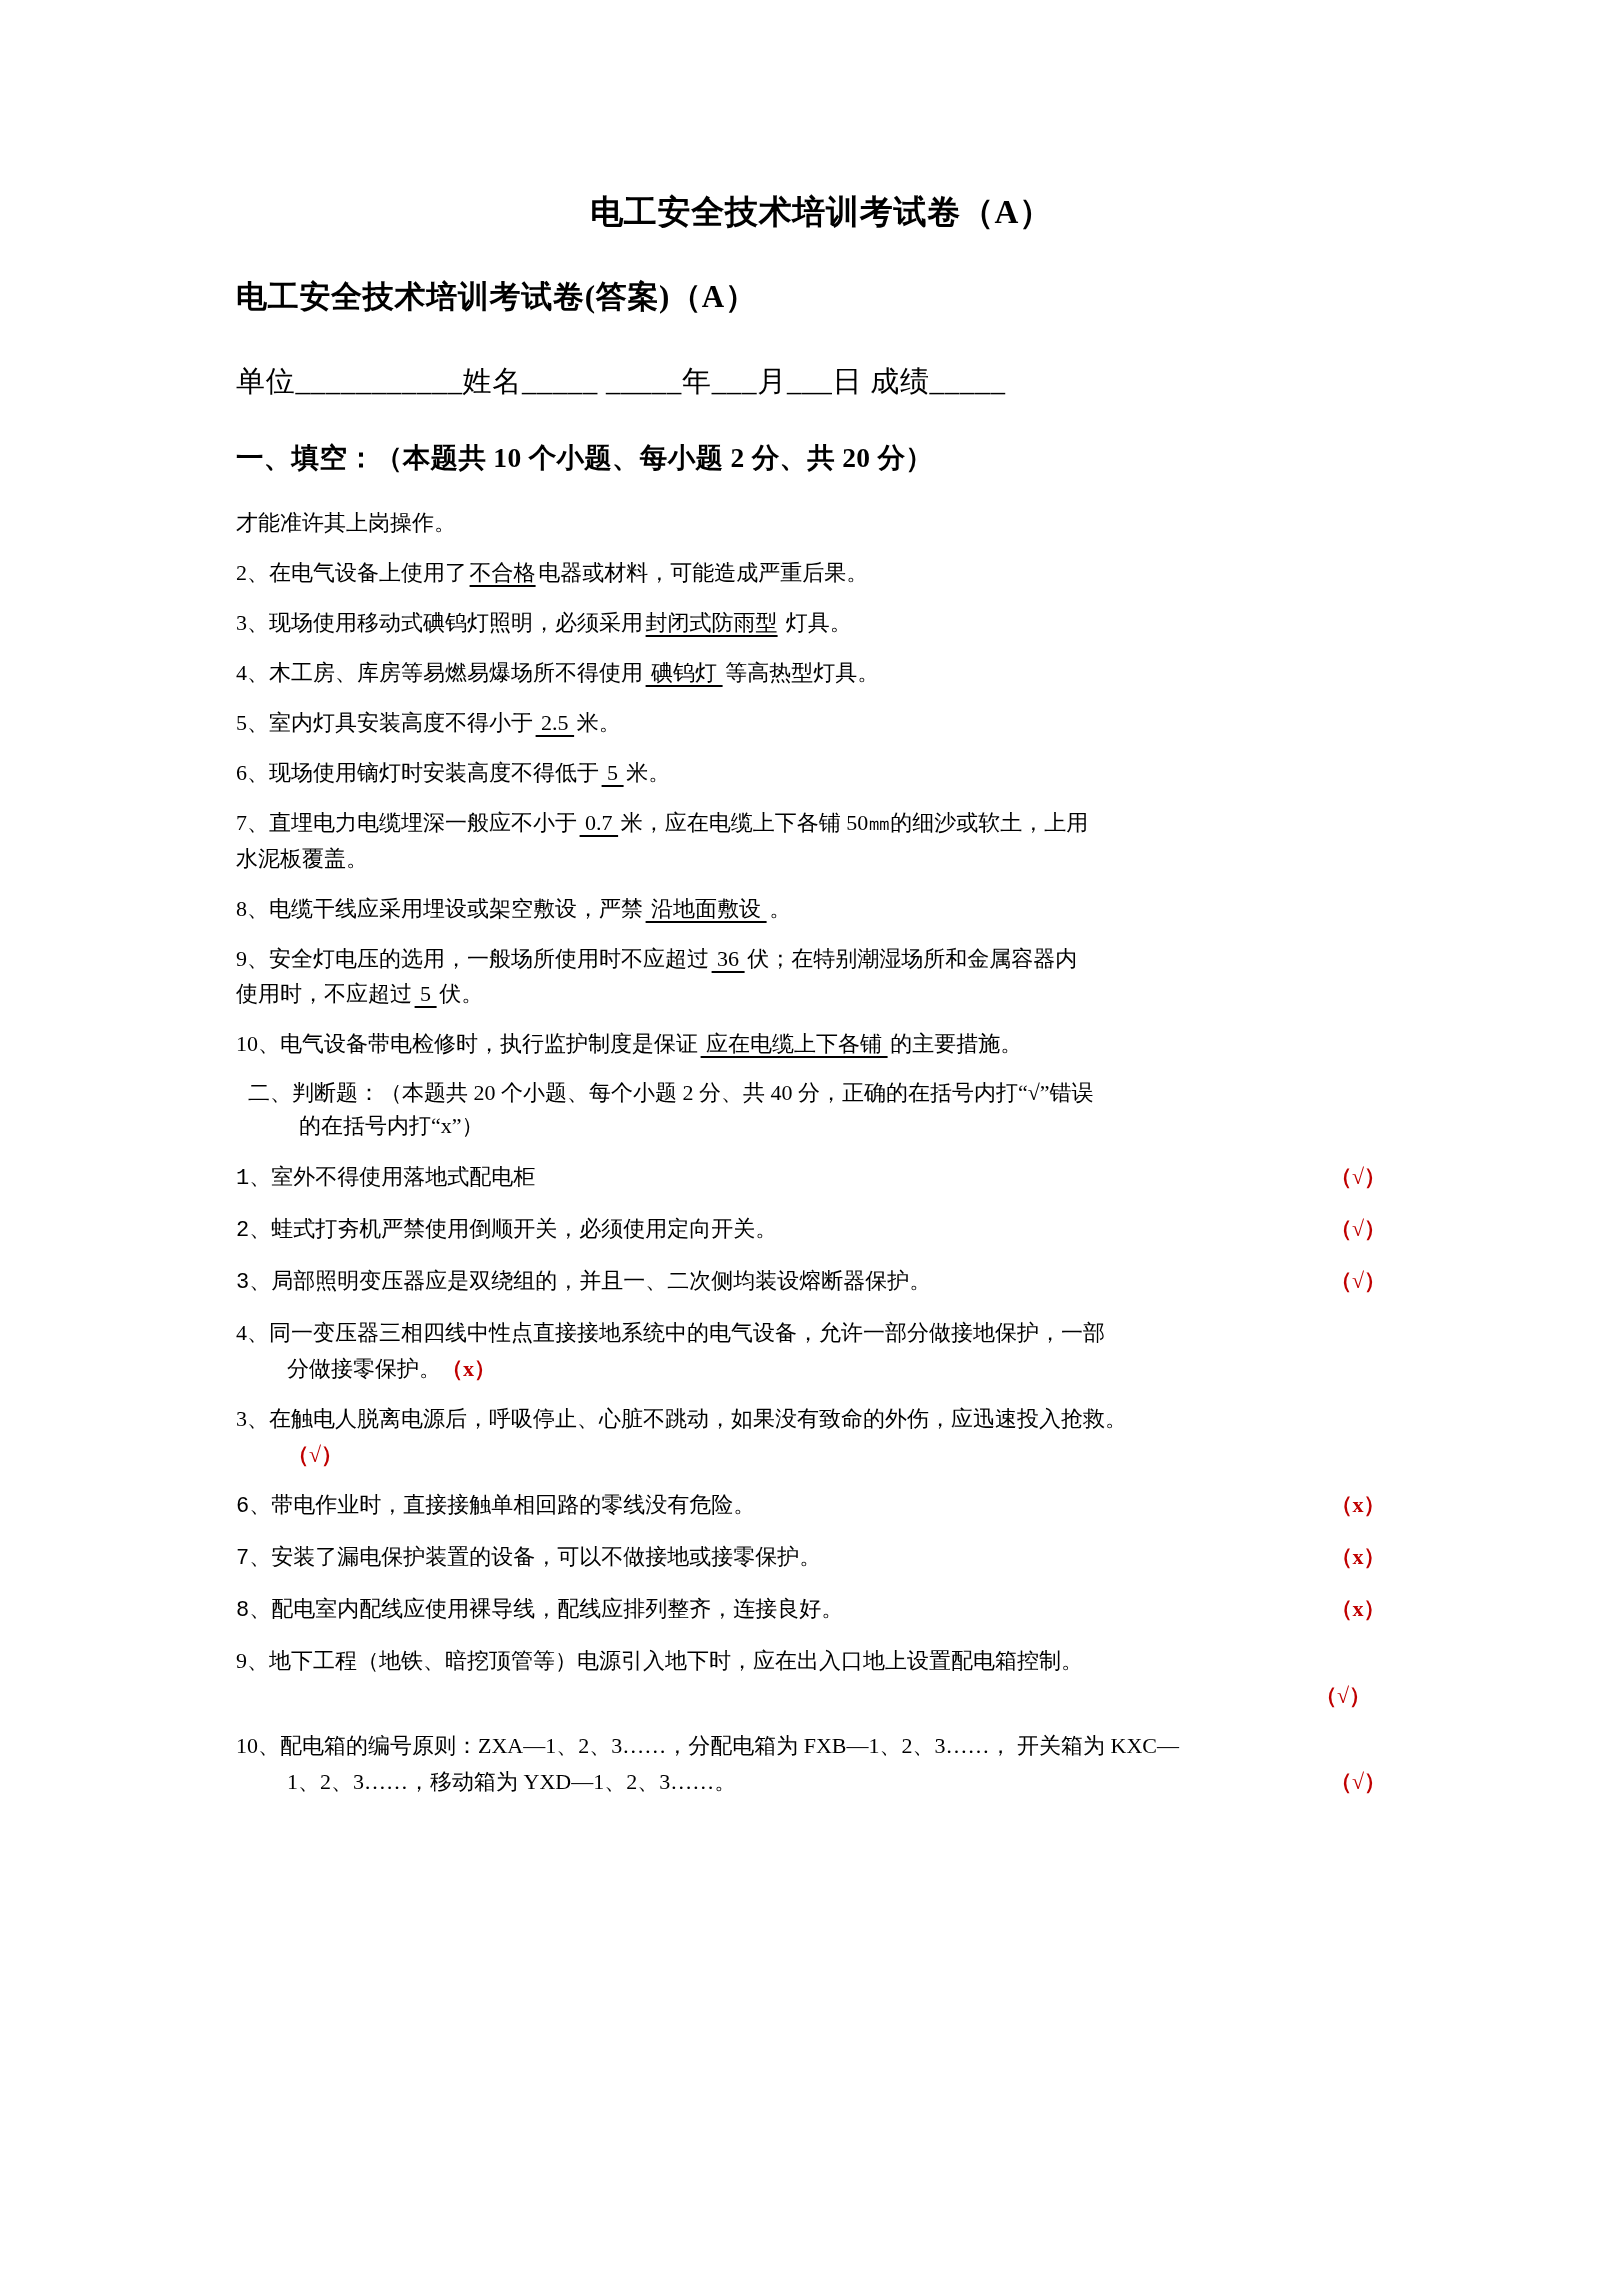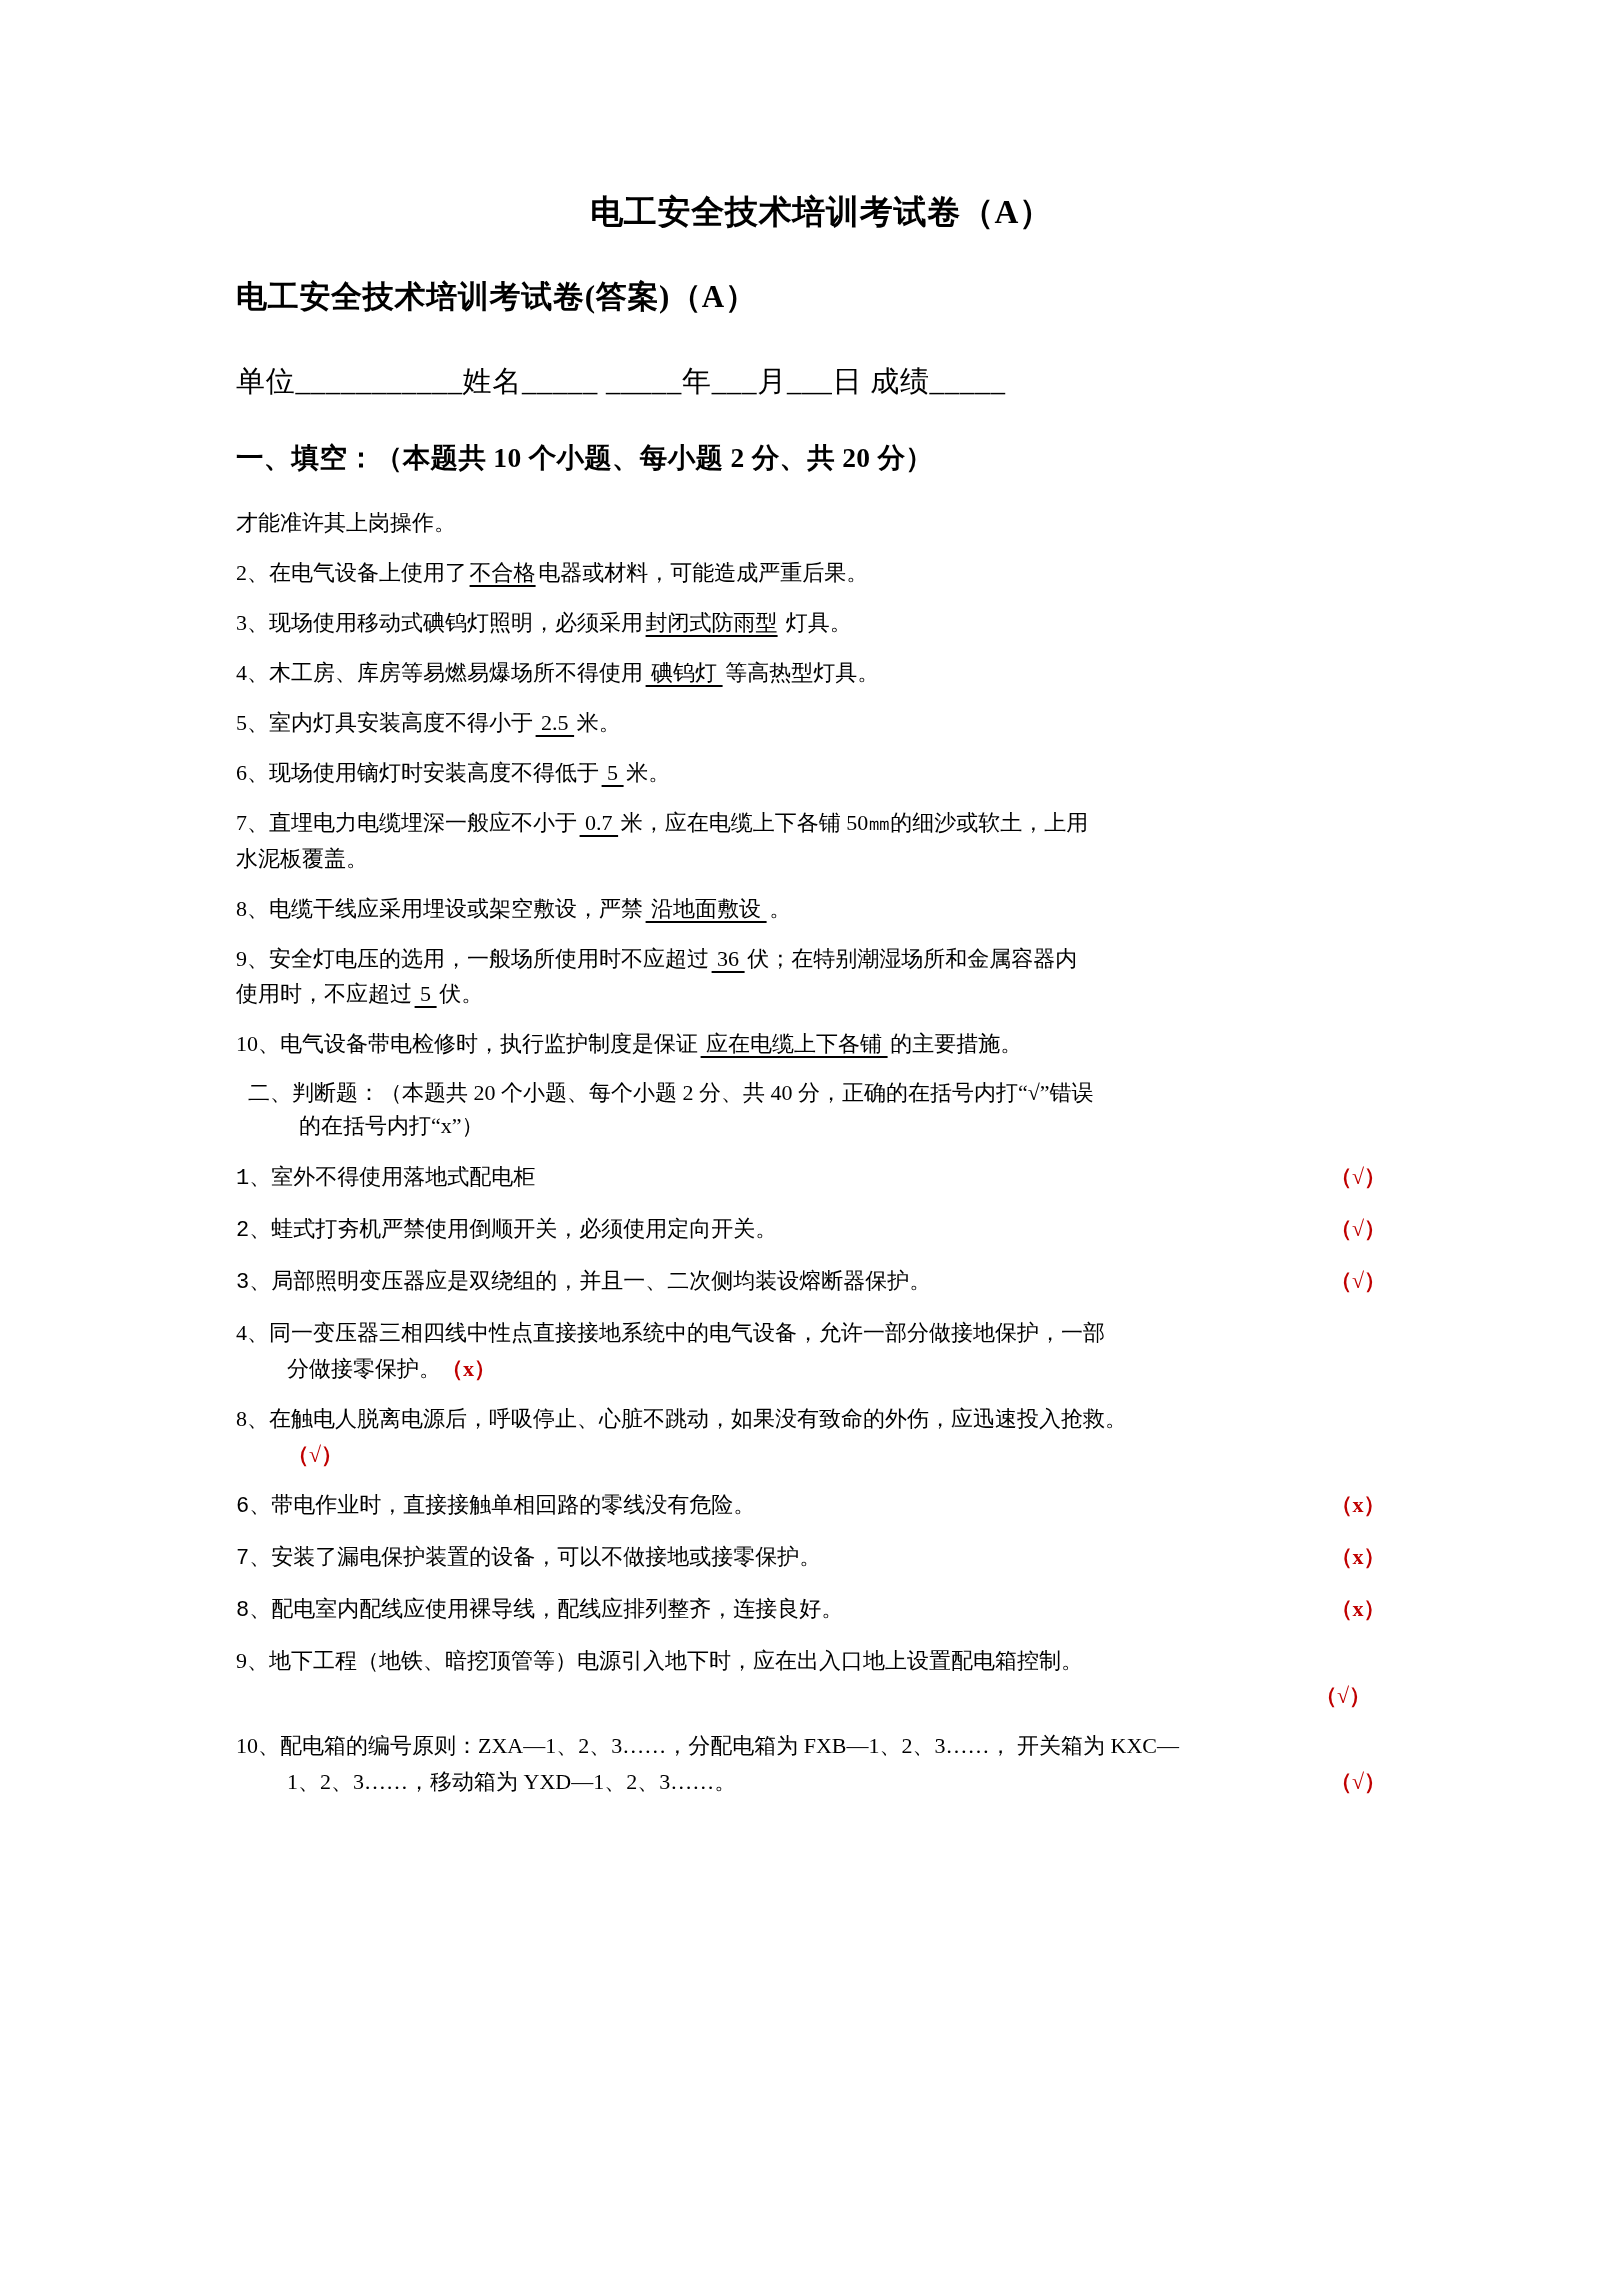"8、在触电人脱离电源后，呼吸停止、心脏不跳动，如果没有致命的外伤，应迅速投入抢救" span { text: 8 -> 3 }
